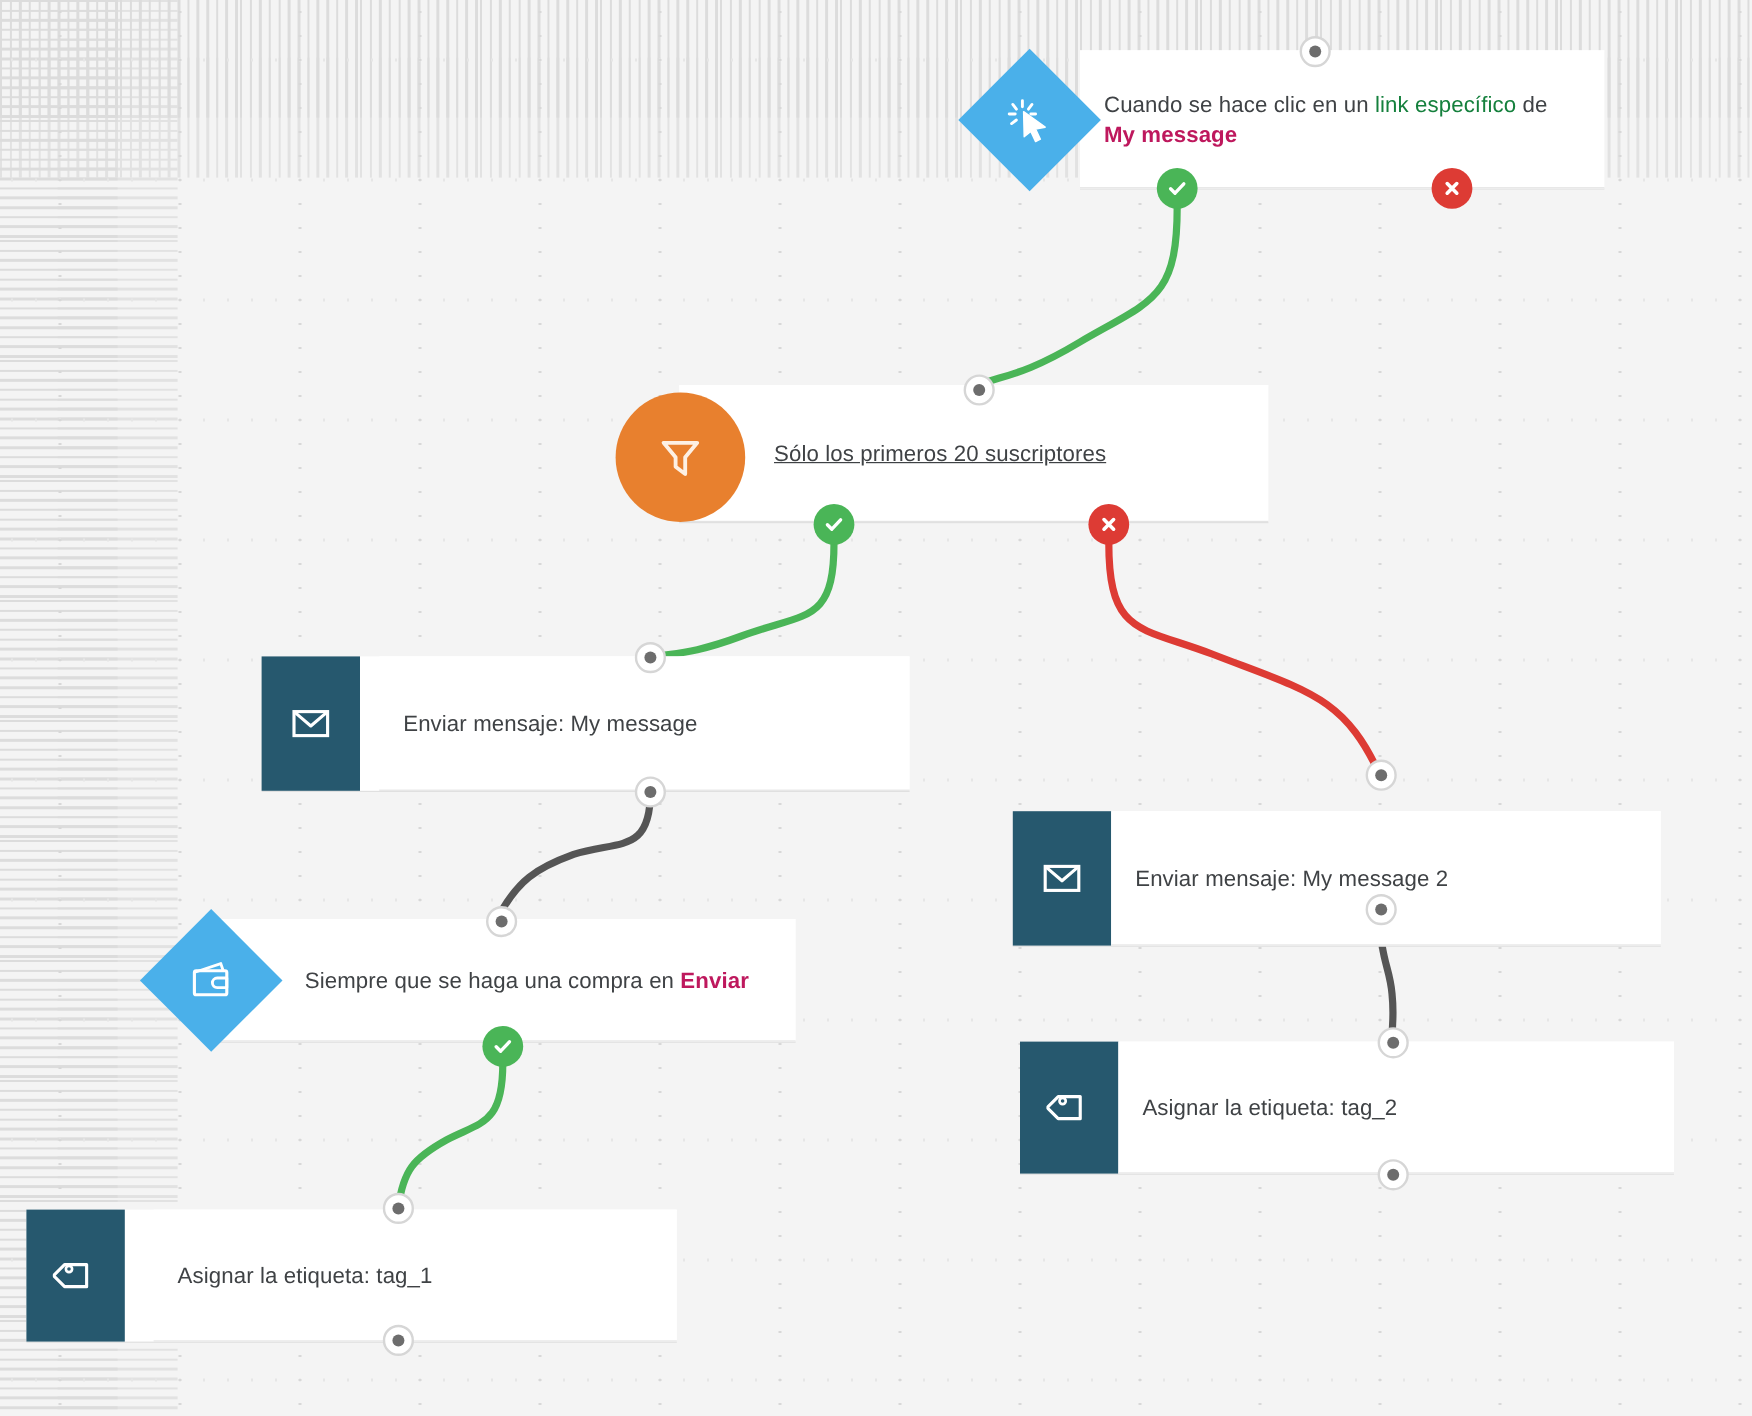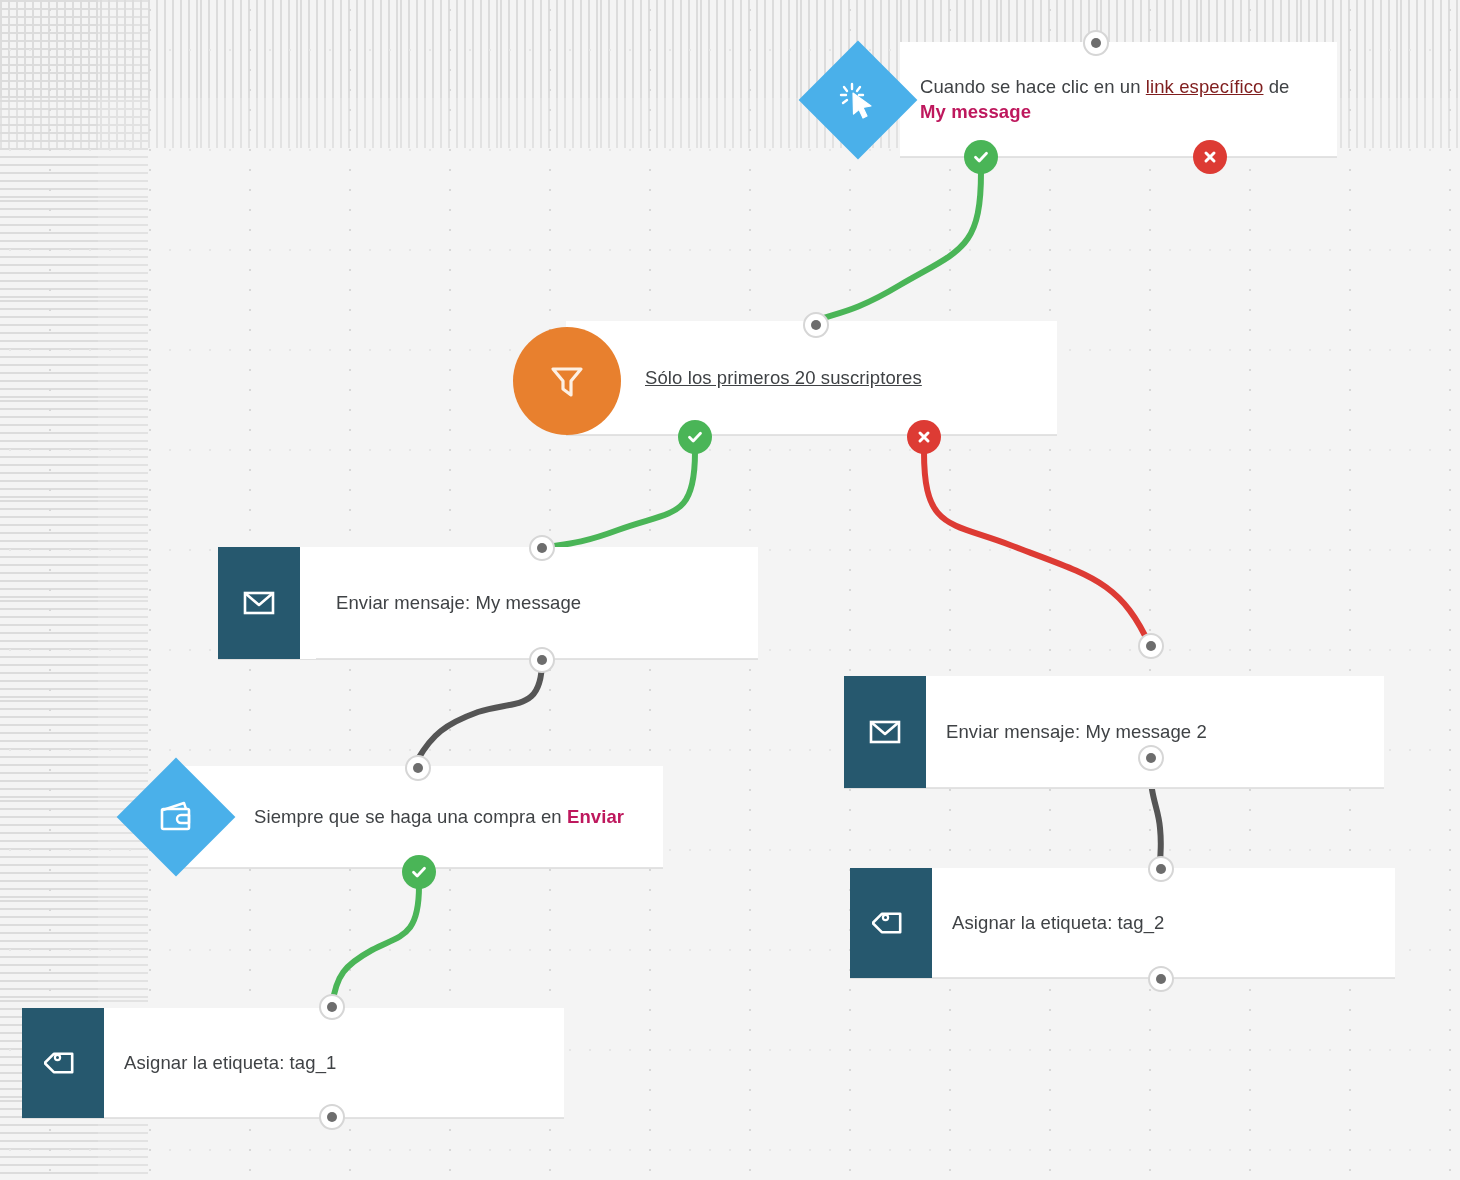"link específico" .node .label .lnk { color: #7f1d1d -> #15803d; text-decoration: underline -> none }
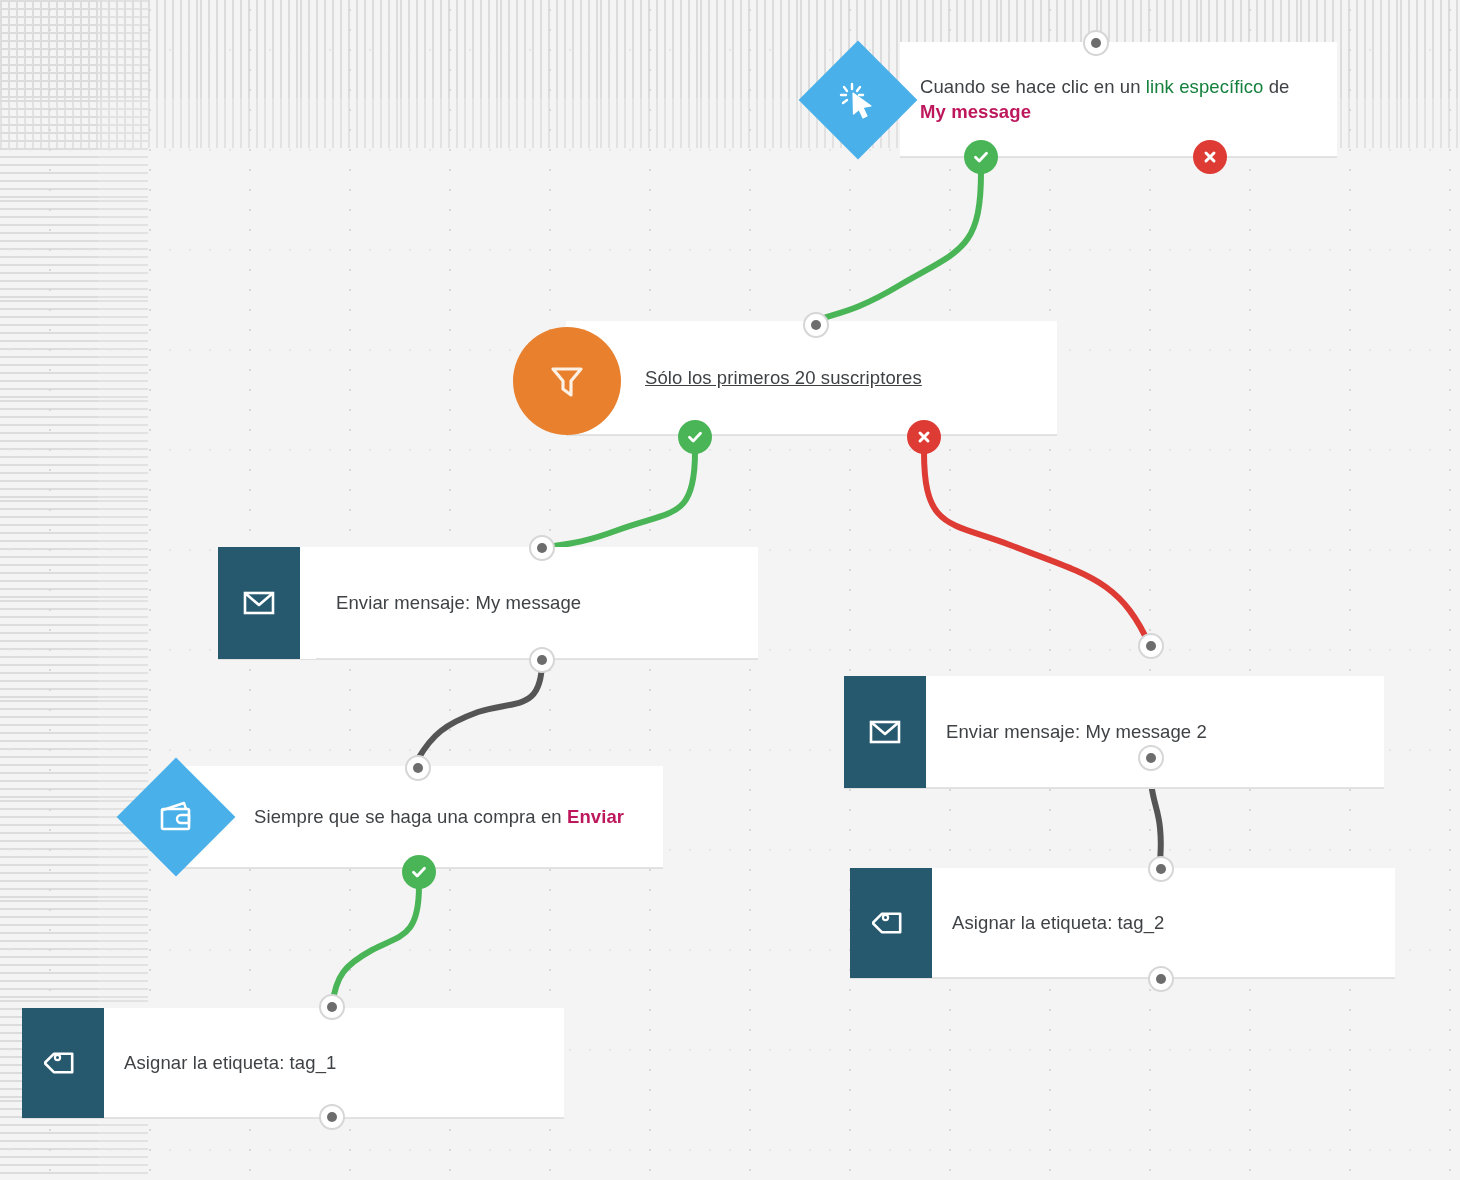"Asignar la etiqueta: tag_1" div.node { gap: none -> 24px }
